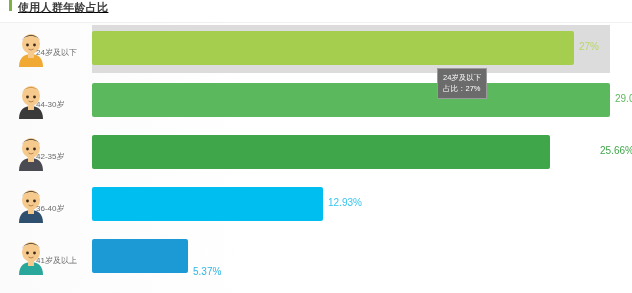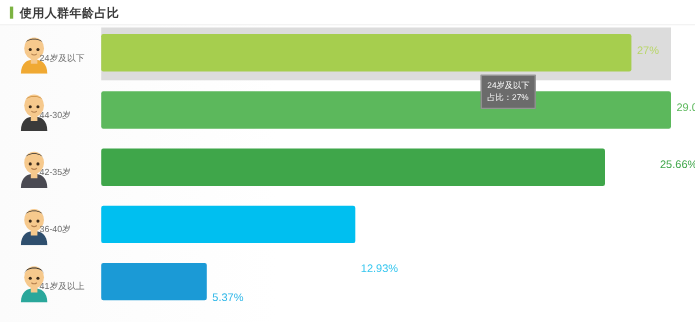"使用人群年龄占比" .title-row { align-items: center -> none; text-decoration: none -> underline }
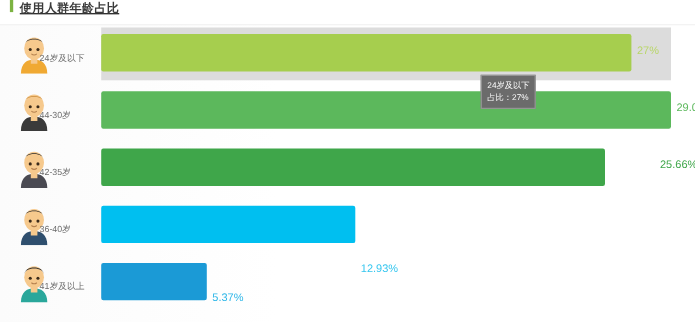"12.93%" div.bar-value { margin-top: 42px -> none }
